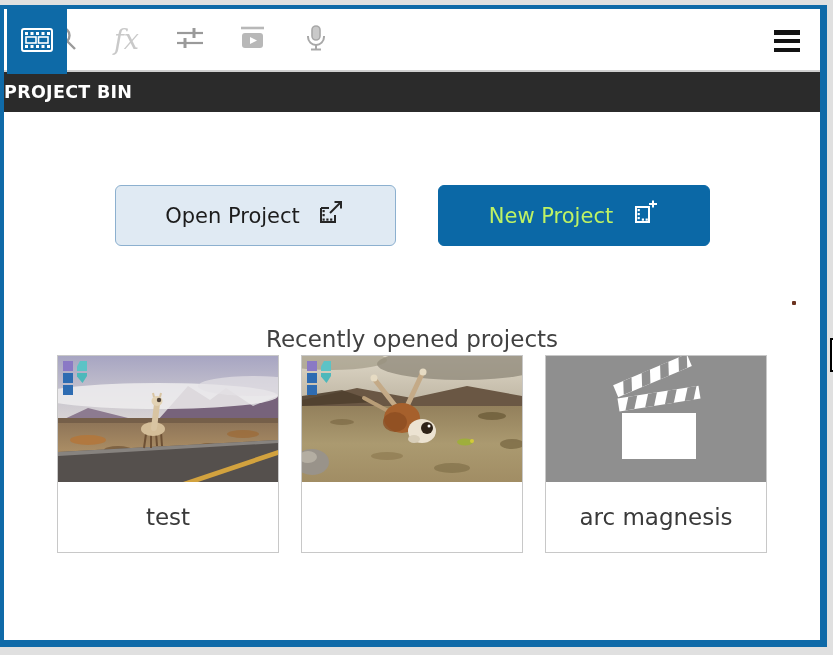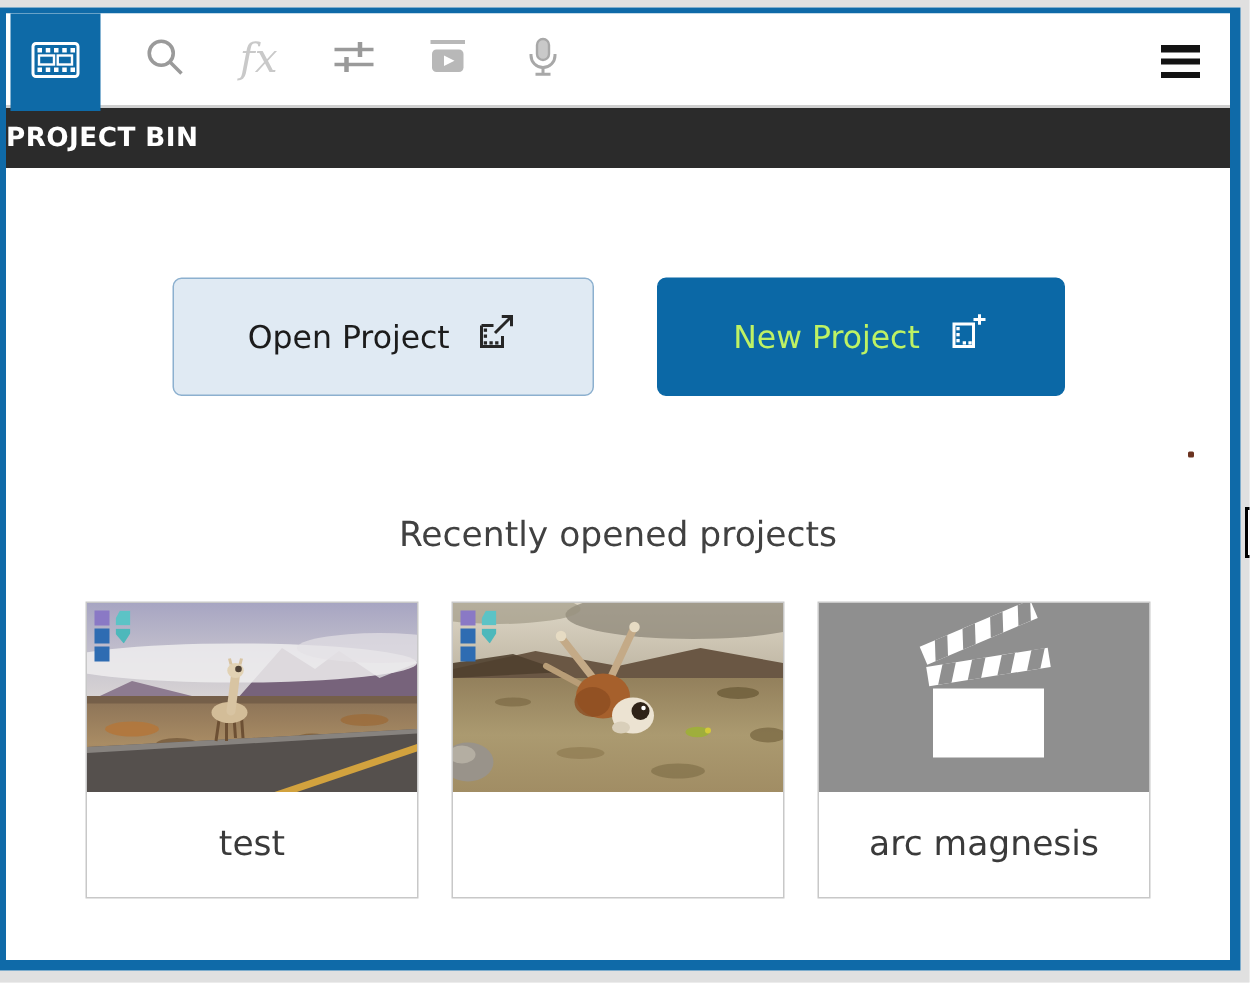"fx" .toolbar { padding-left: 74px -> 28px }
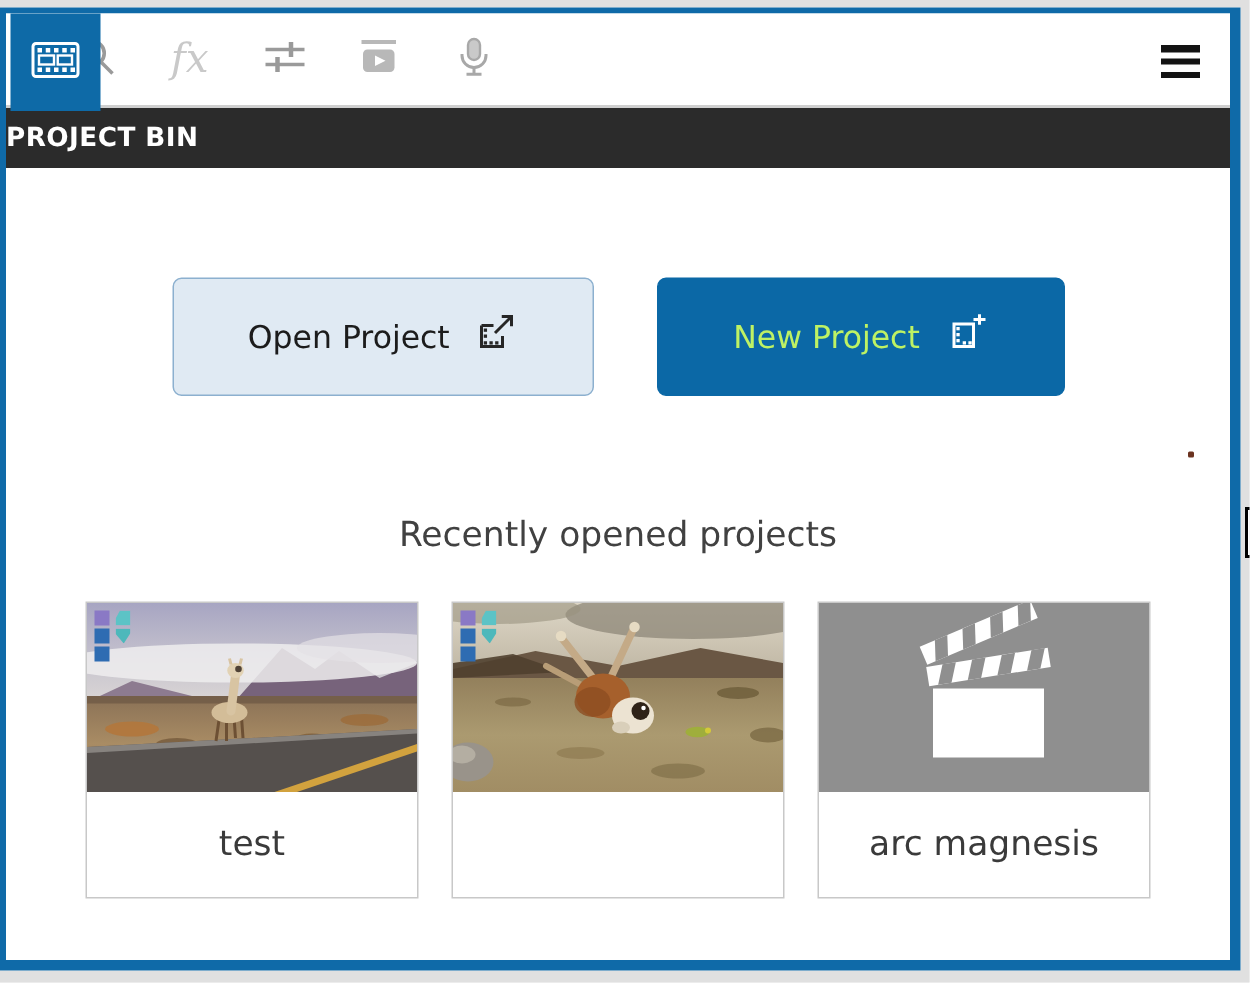"Open Project" .btn { height: 79px -> 61px }
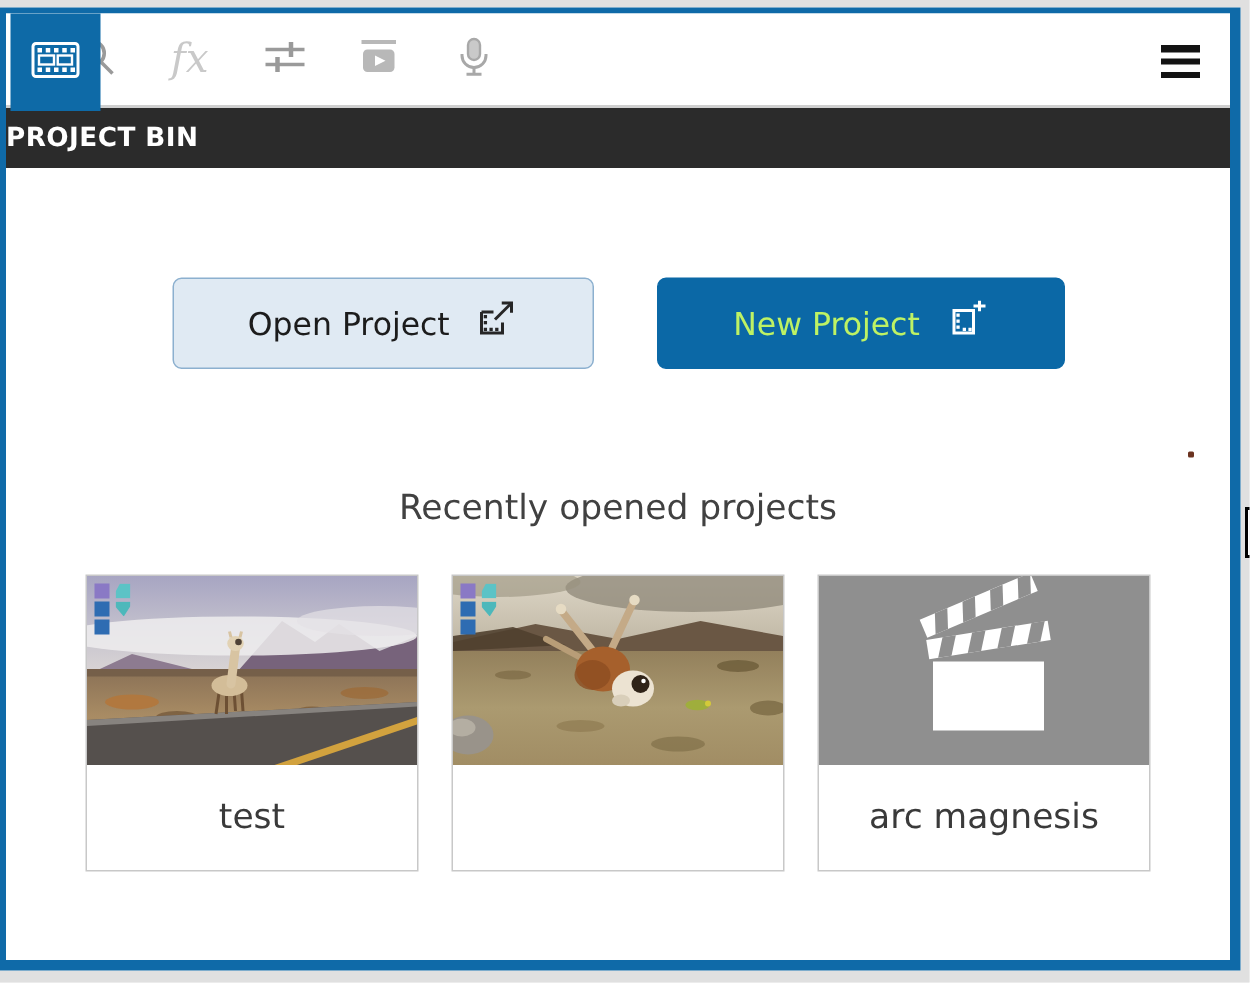"test" .cards { margin-top: 30px -> 2px }
